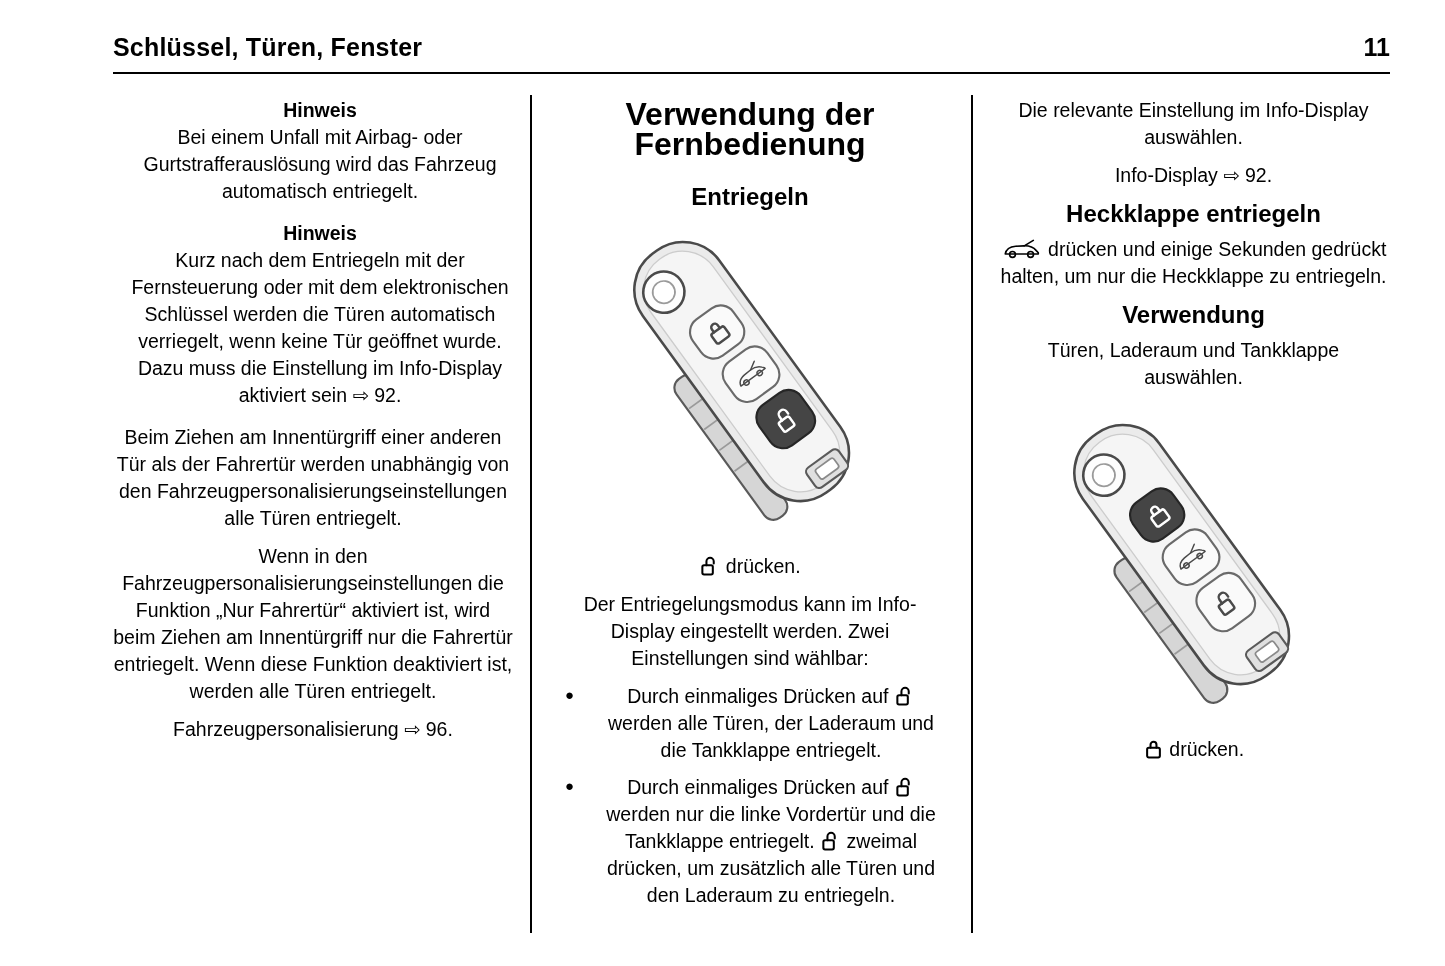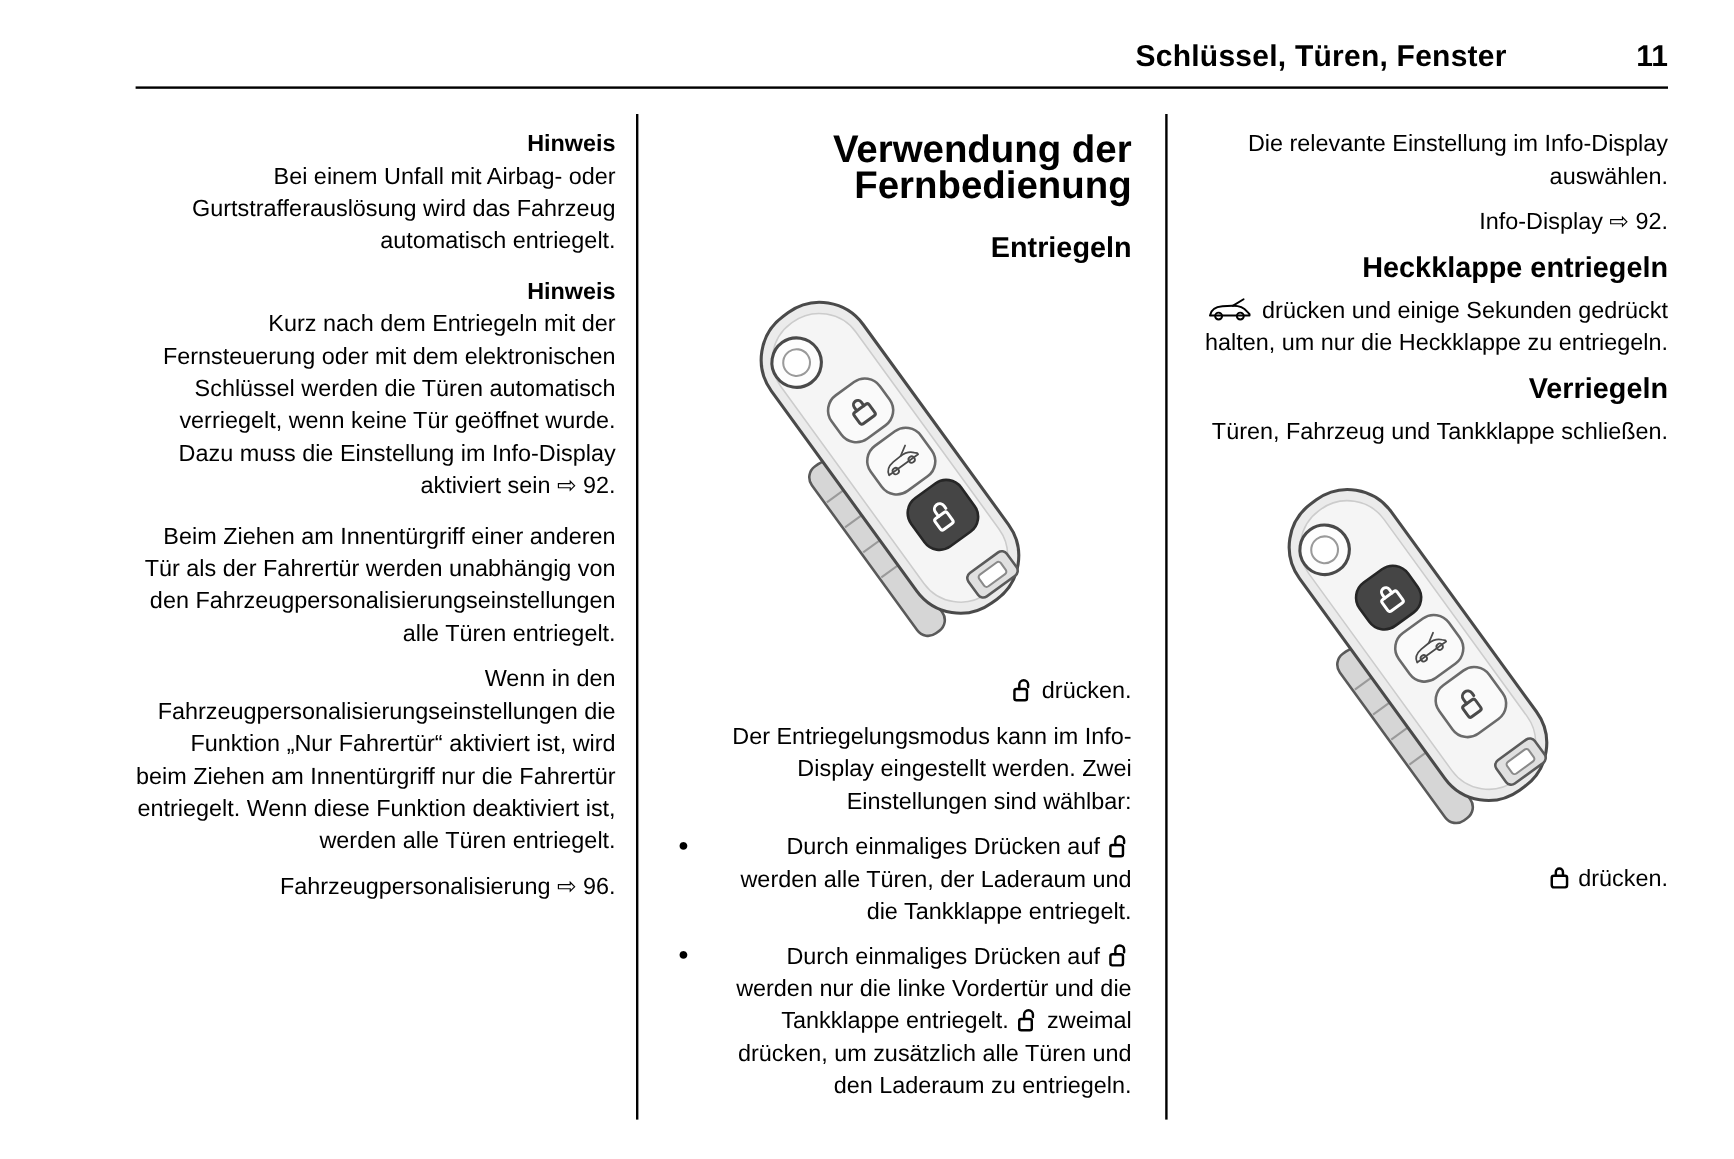"Schlüssel, Türen, Fenster" .hdr { justify-content: flex-end -> space-between }
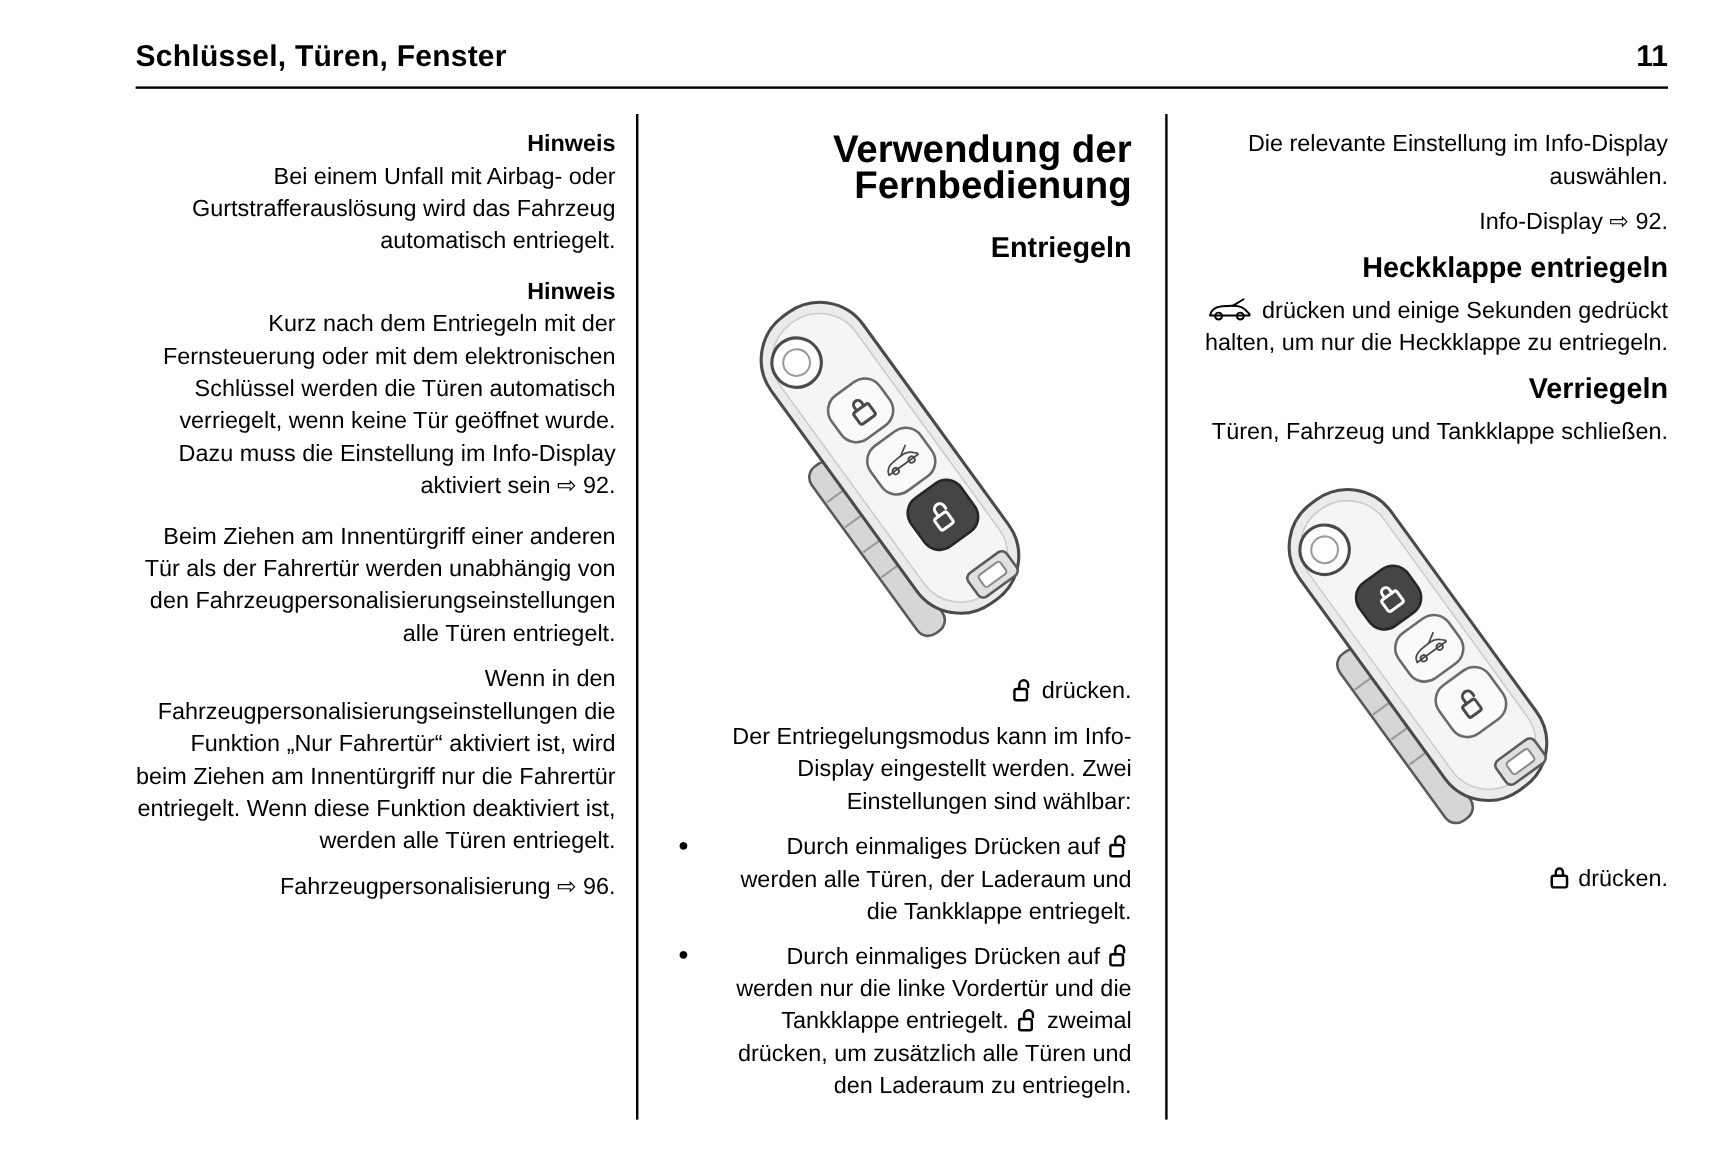"Hinweis" .col { text-align: right -> center; top: 107px -> 97px }
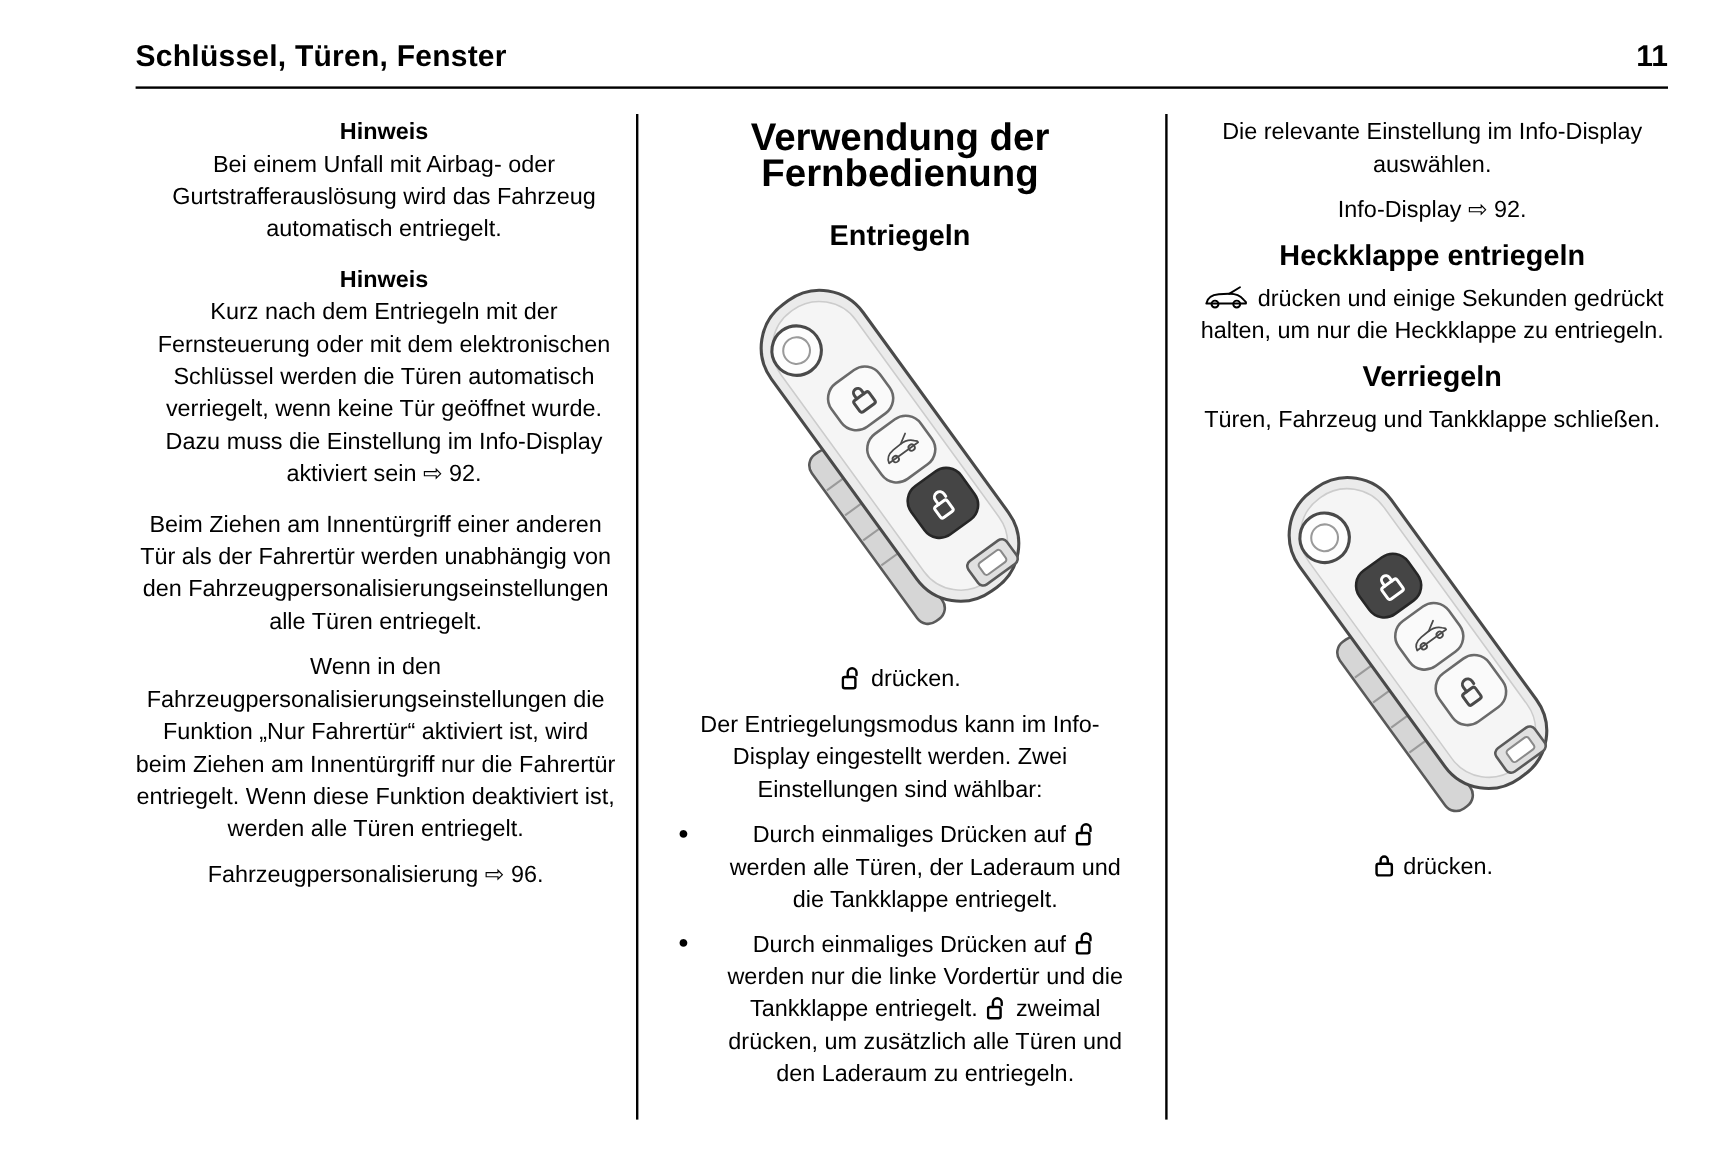"Verriegeln" h2.h-sec { text: Verriegeln -> Verwendung }
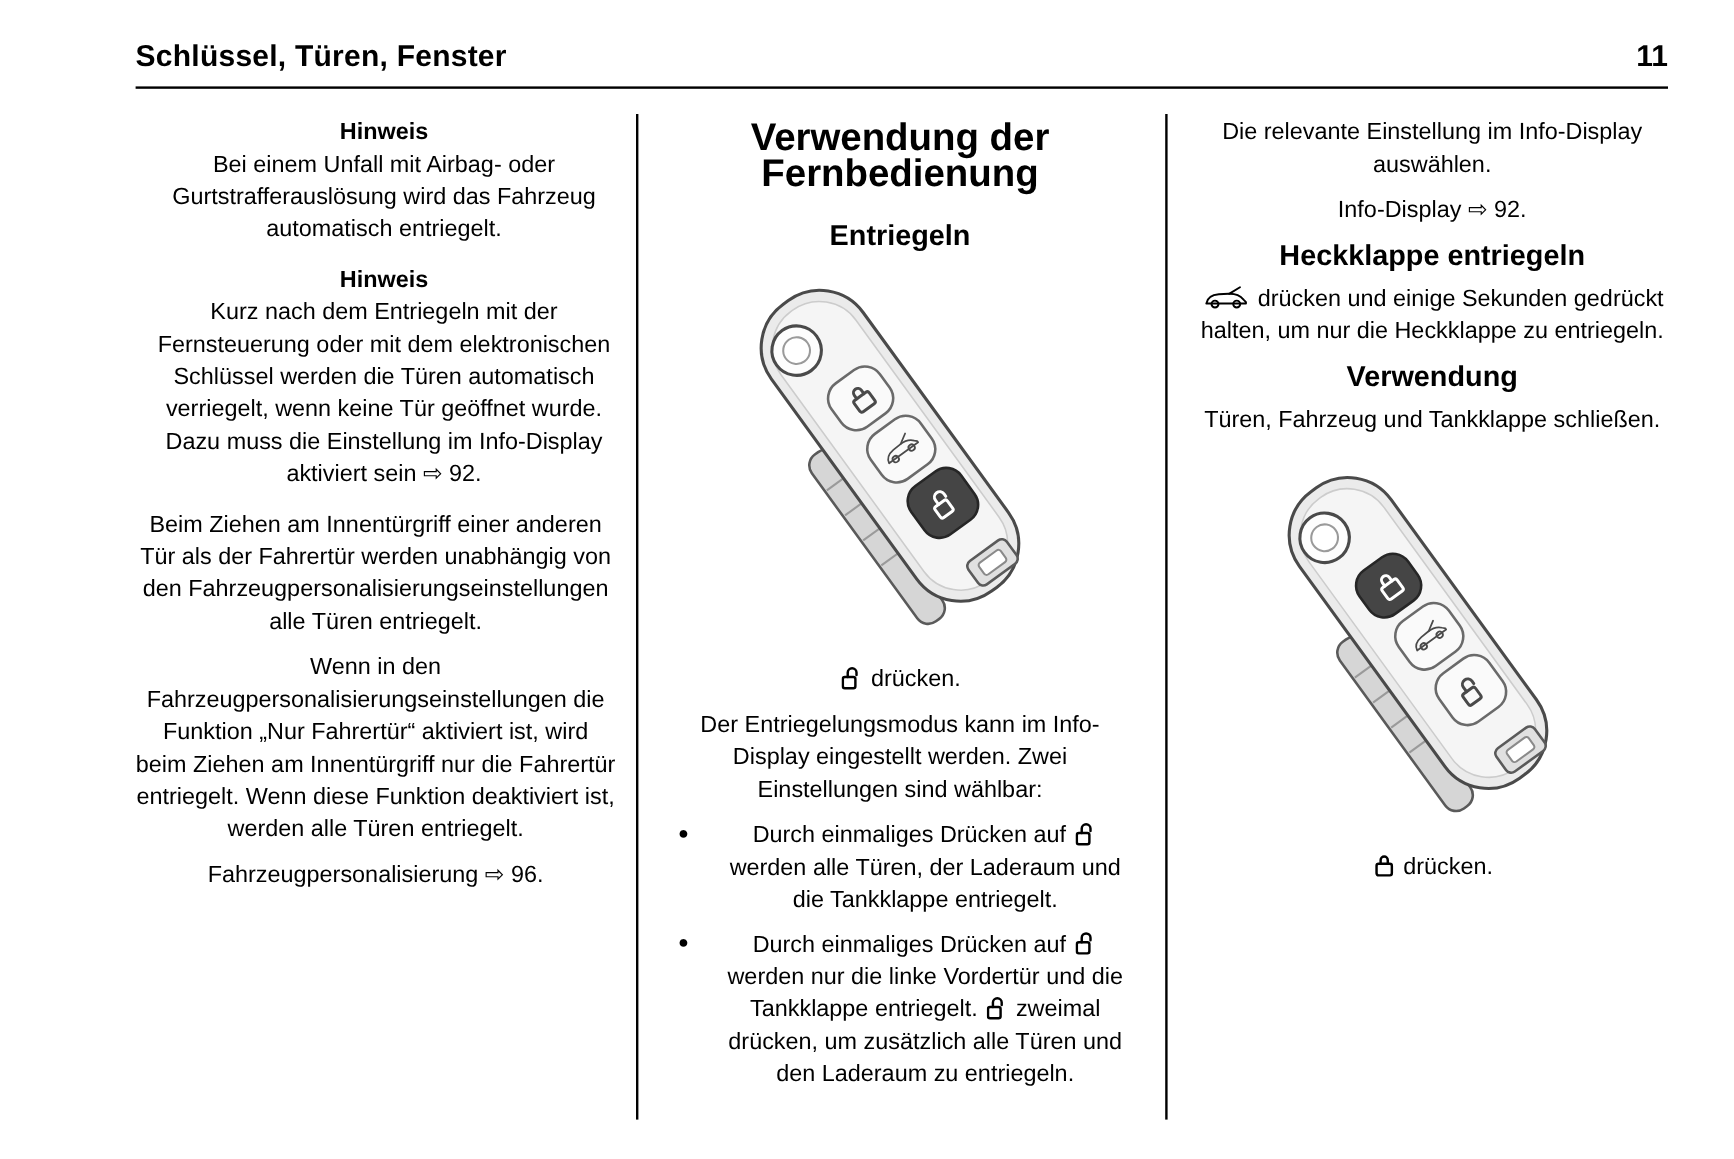"Türen, Fahrzeug und Tankklappe" p.para { text: Fahrzeug und Tankklappe schließen -> Laderaum und Tankklappe auswählen }
